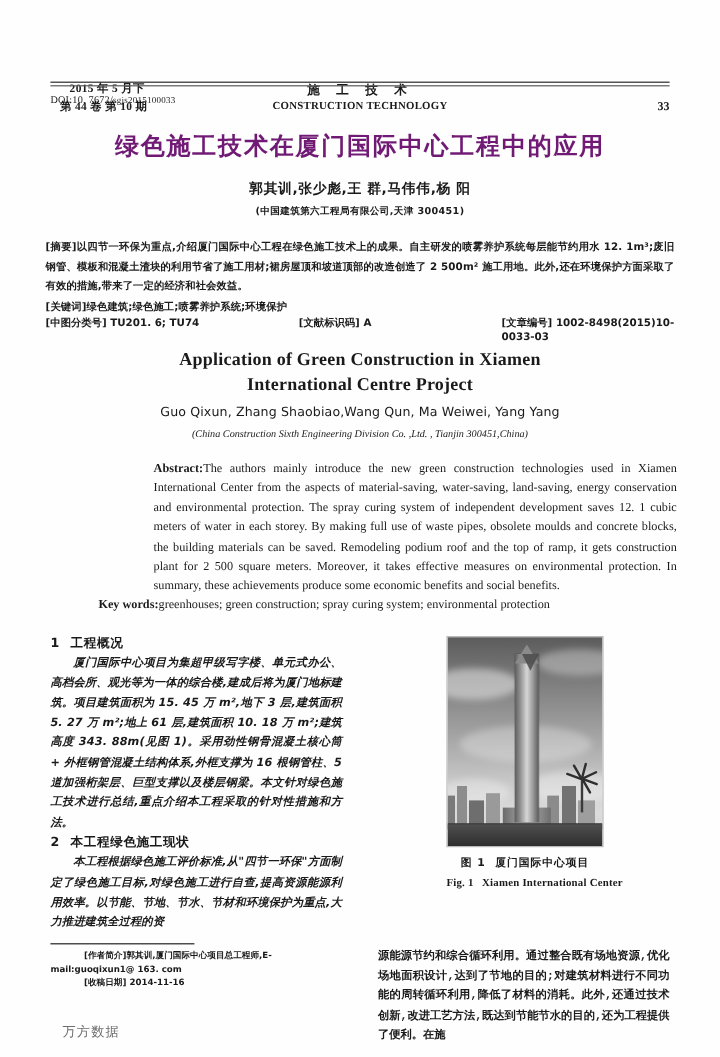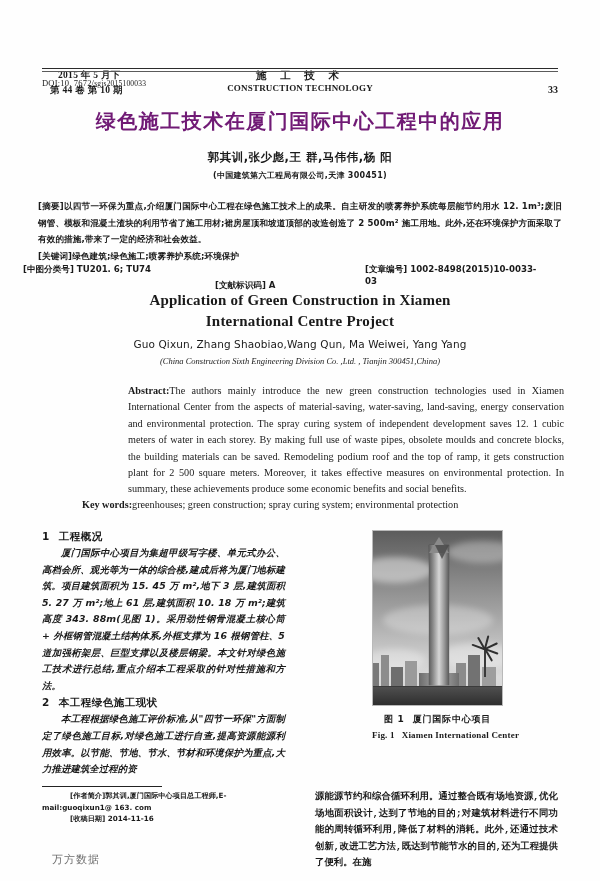"[中图分类号] TU201. 6; TU74" .clsline { gap: none -> 19px; left: 23px -> 38px }
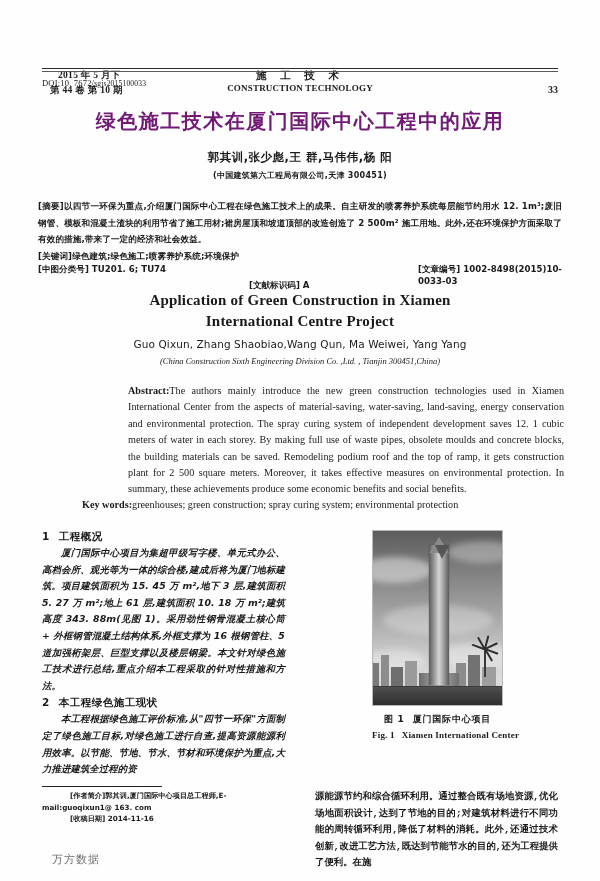"[文献标识码] A" .clsline .c2 { margin-top: 16px -> none }
